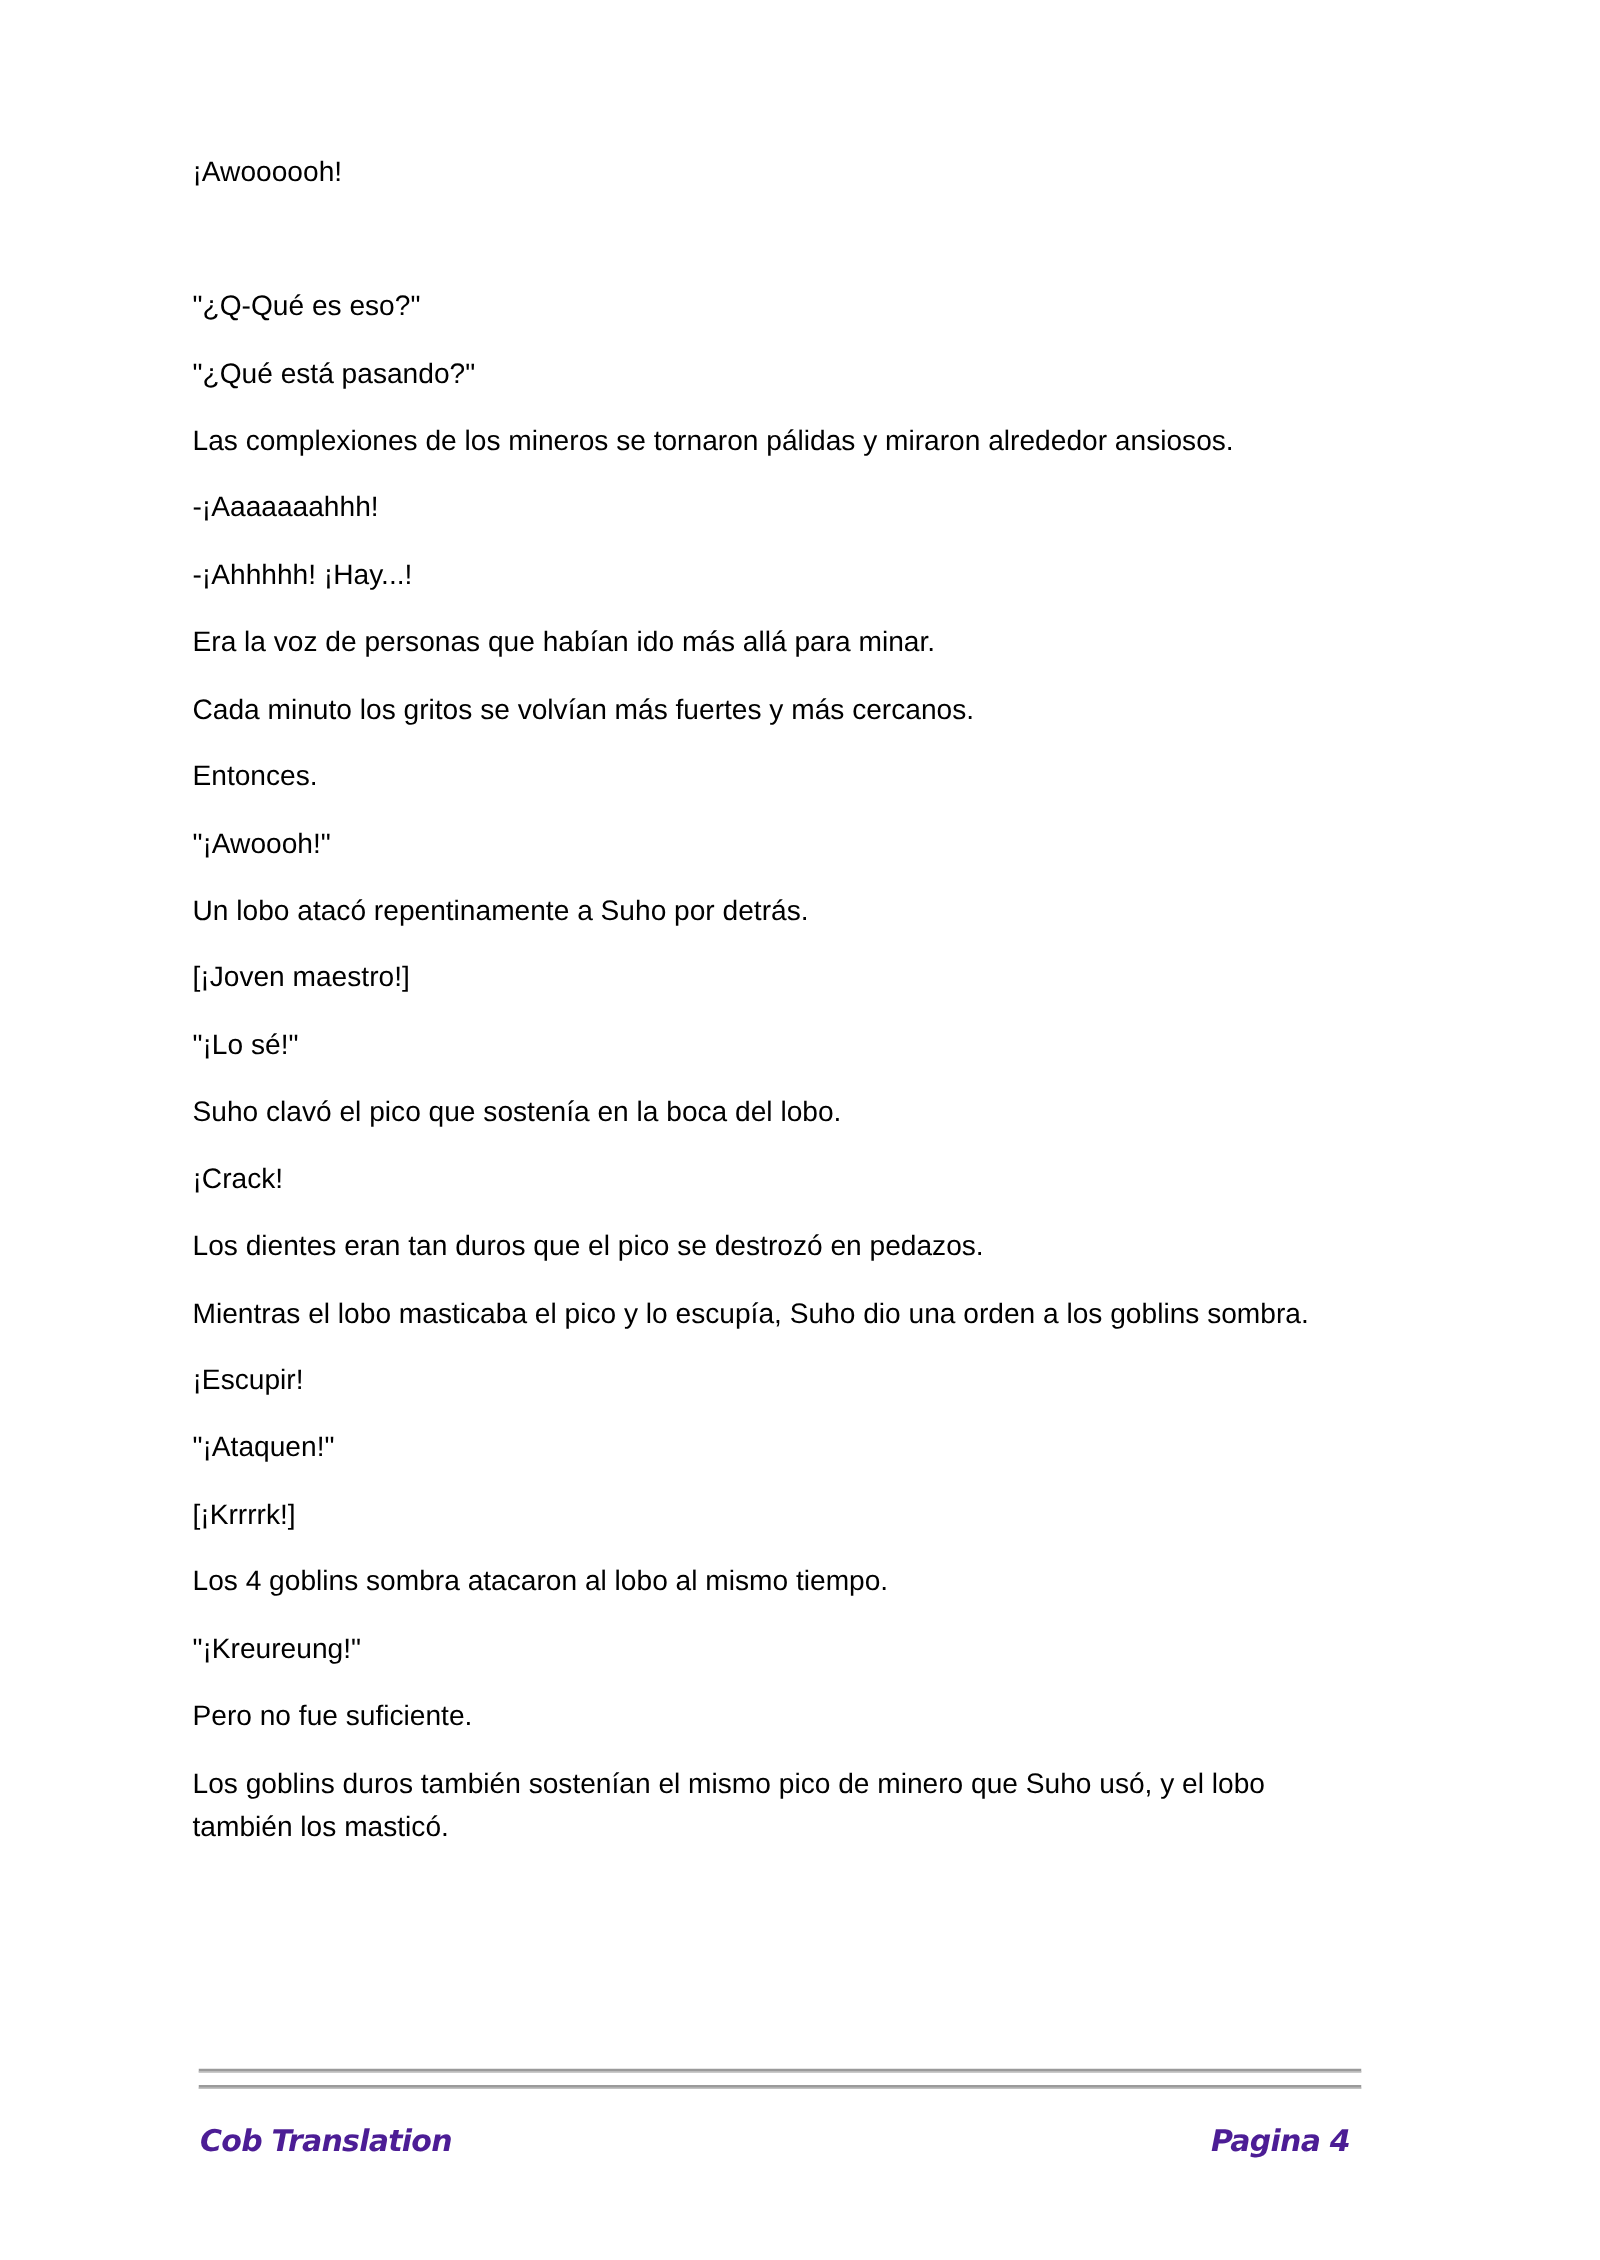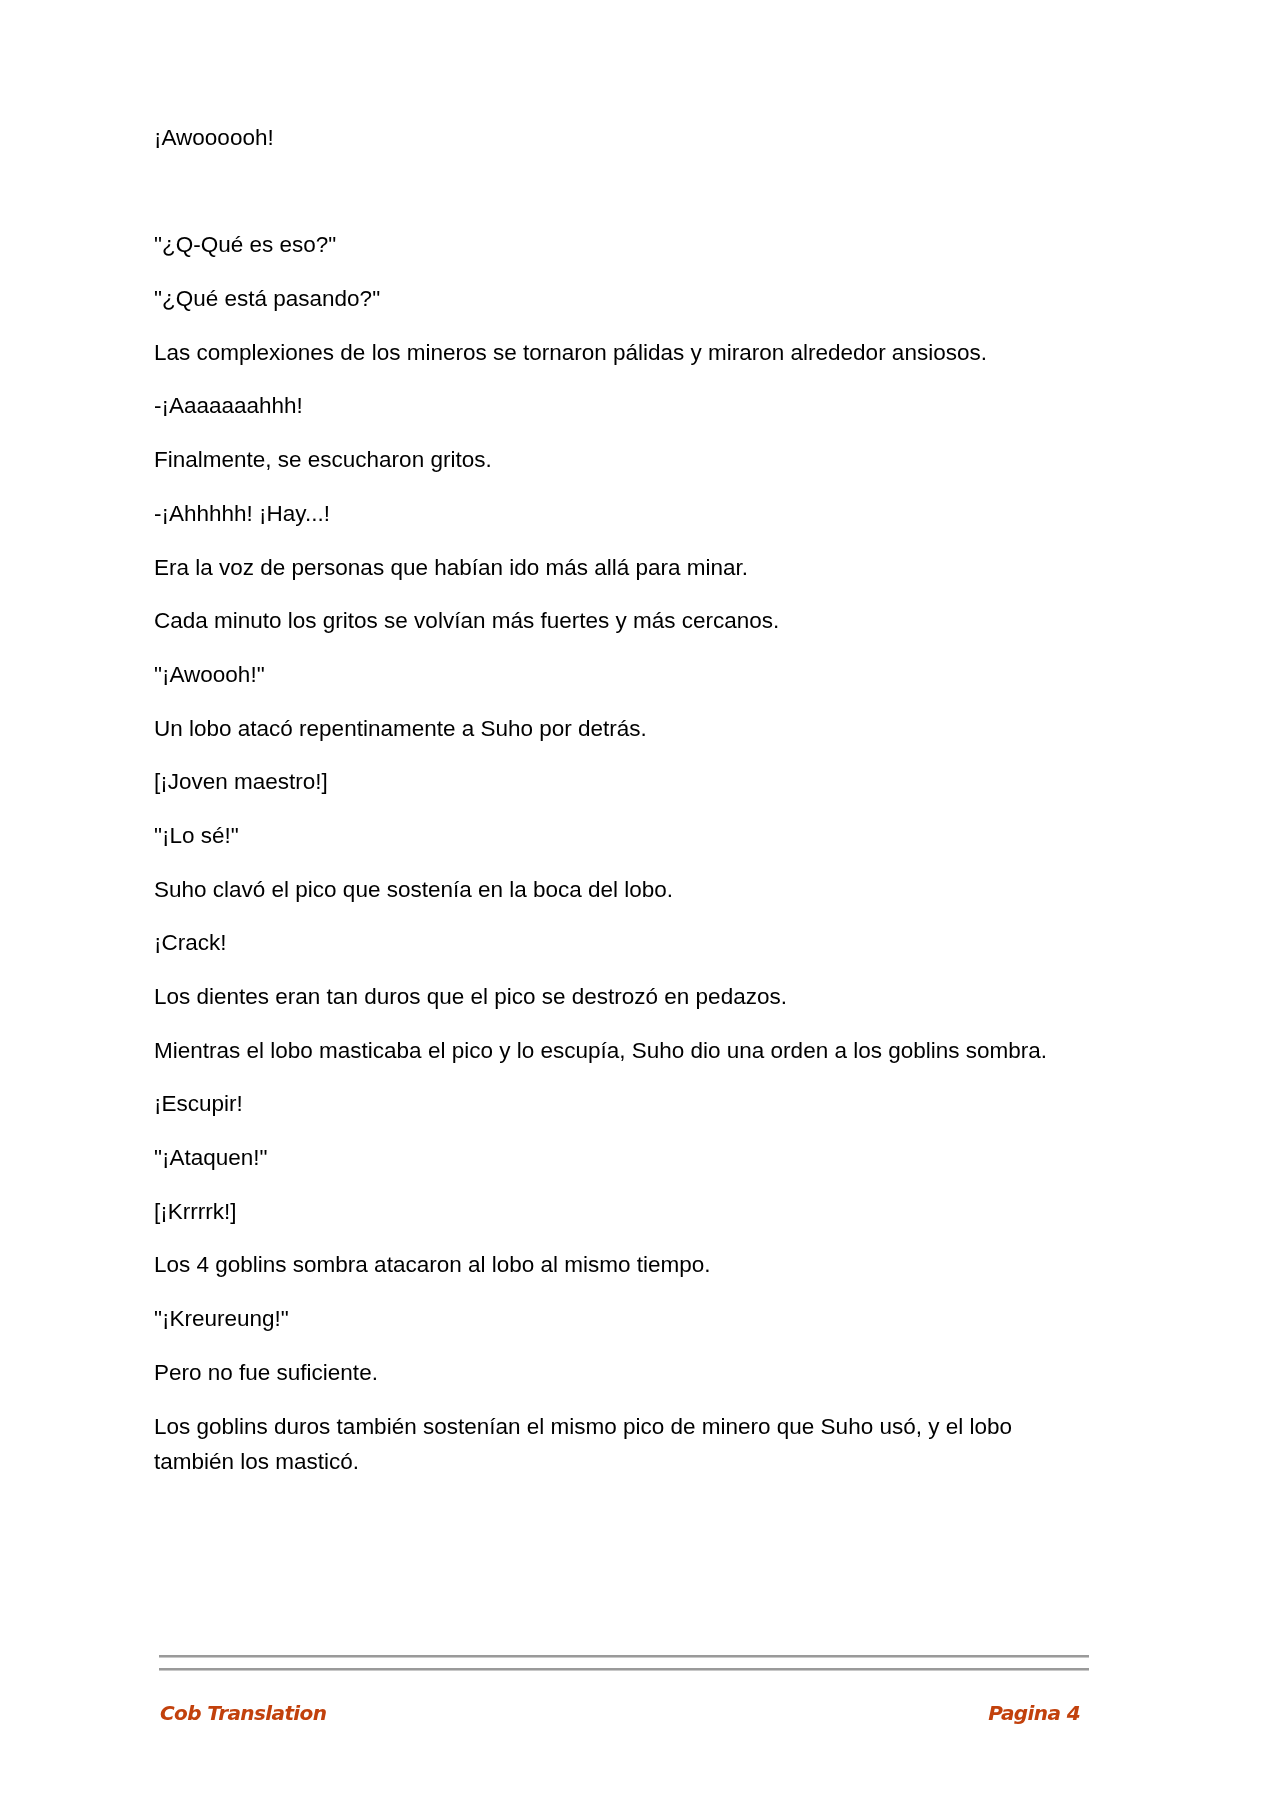"Finalmente, se escucharon gritos." p.para { html: <p>Finalmente, se escucharon gritos.</p> -> none }
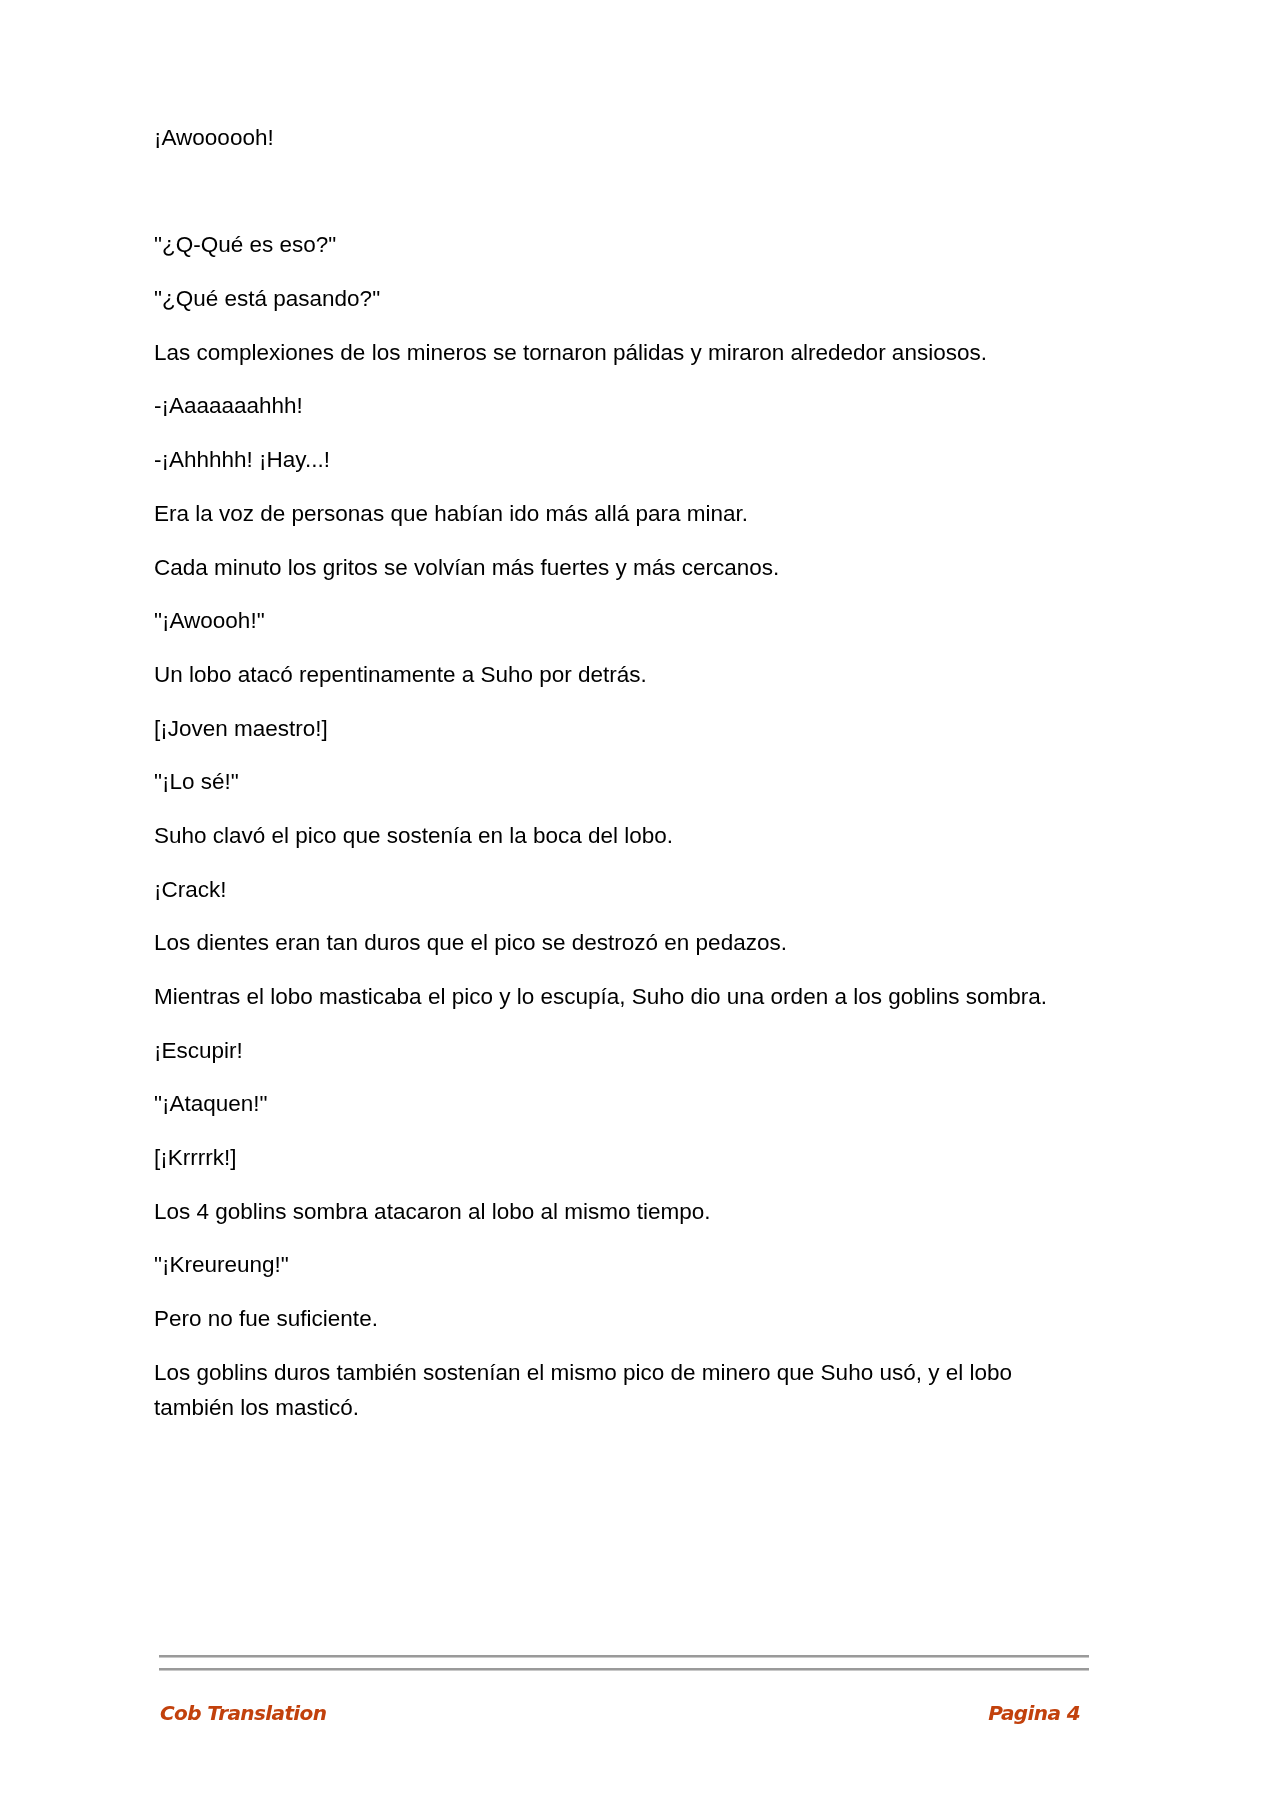"Entonces." p.para { html: none -> <p>Entonces.</p> }
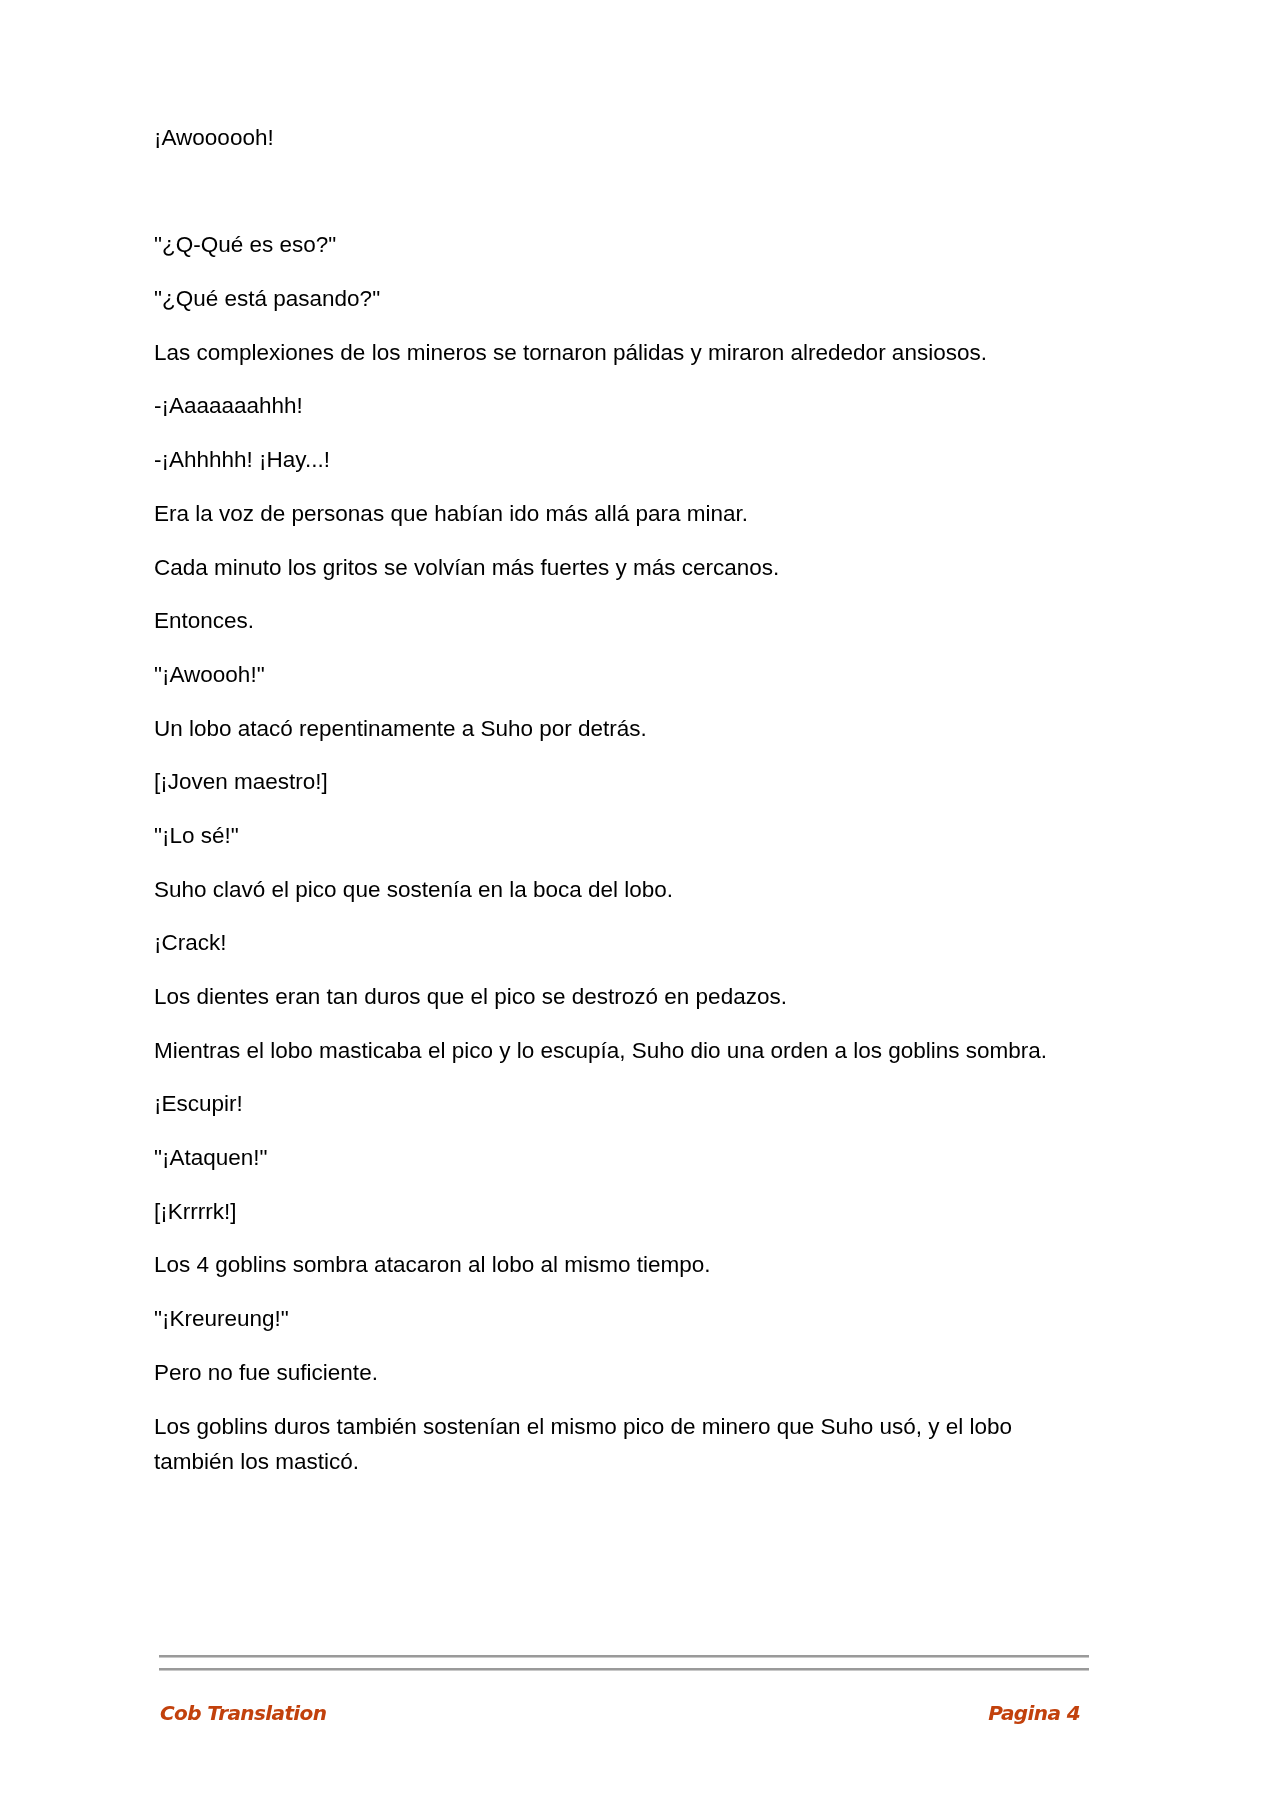"Cob Translation" .footer-left, .footer-right { color: #c2410c -> #4c1d95; font-size: 20px -> 24px }
